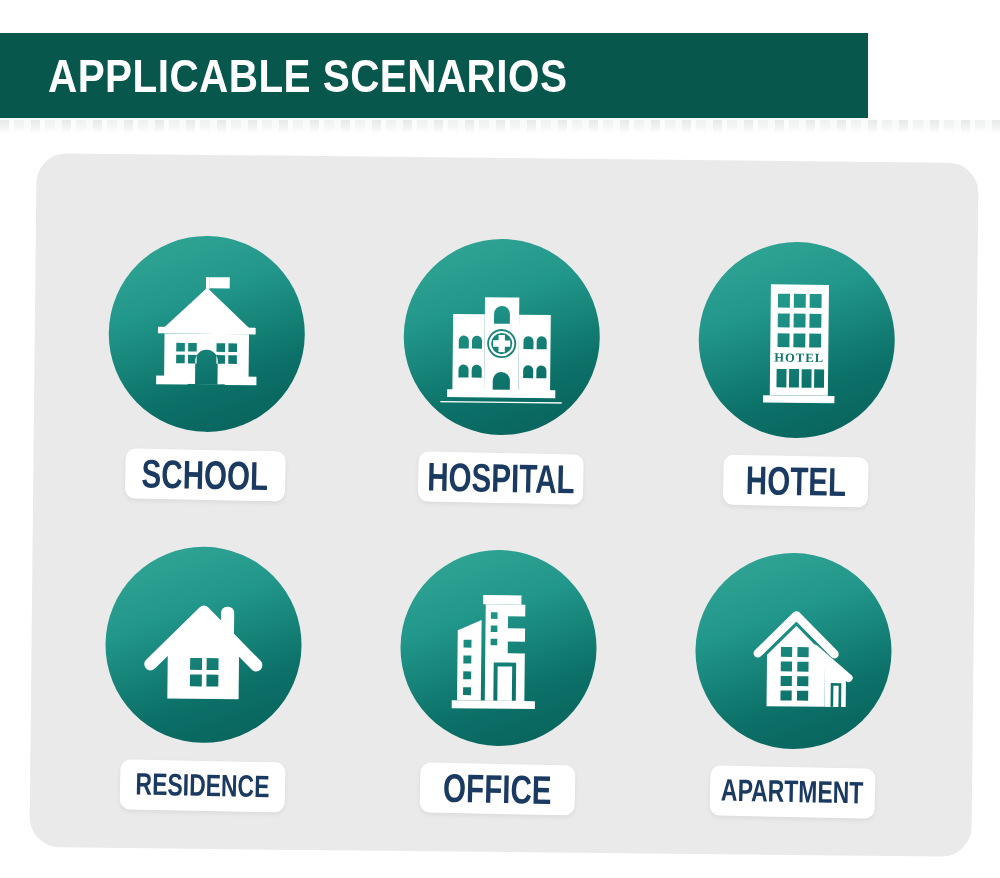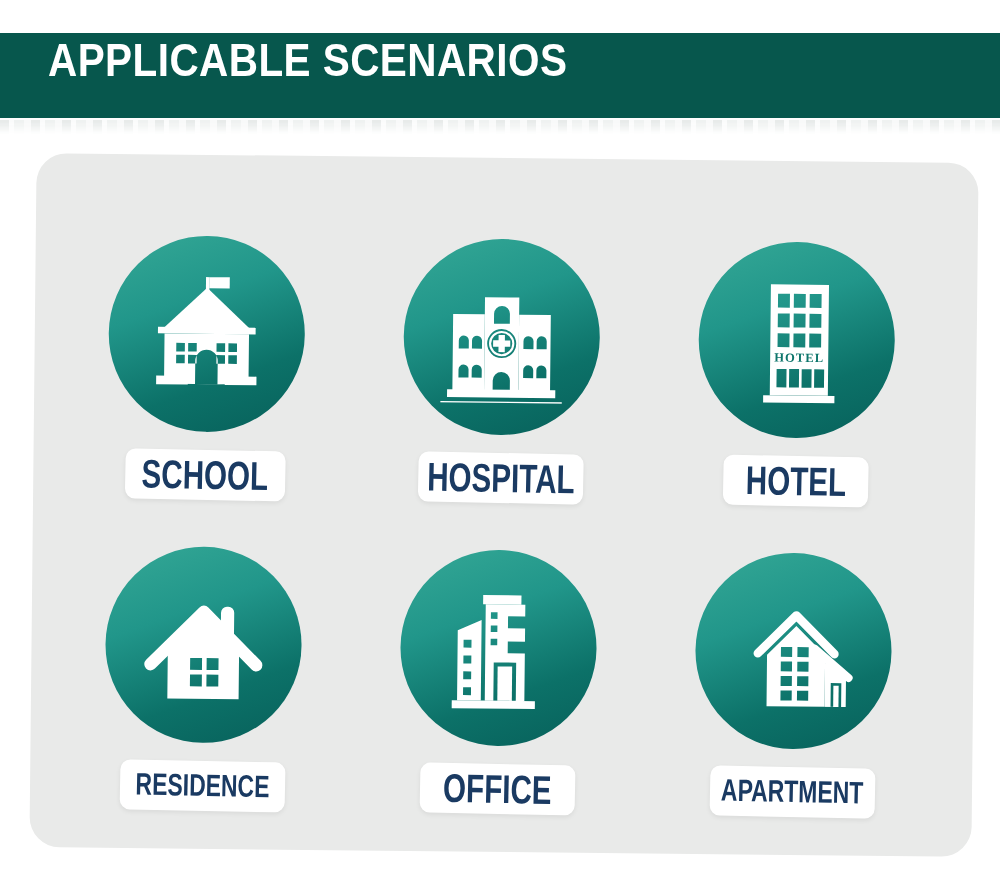"APPLICABLE SCENARIOS" .banner { align-items: none -> center; width: 1000px -> 868px }
